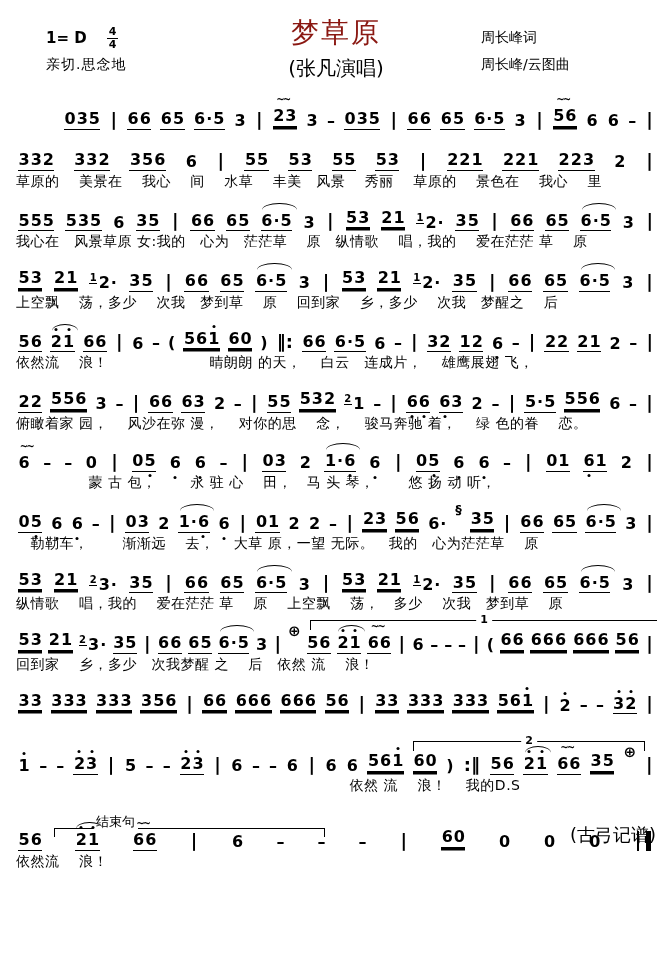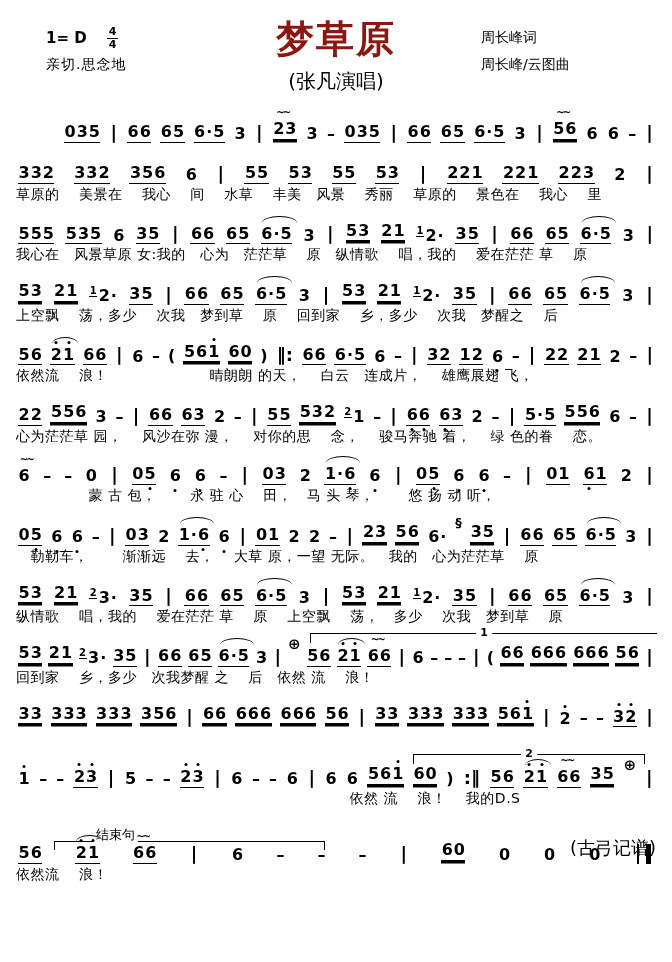"梦草原" .title { font-size: 38px -> 28px; font-weight: bold -> normal }
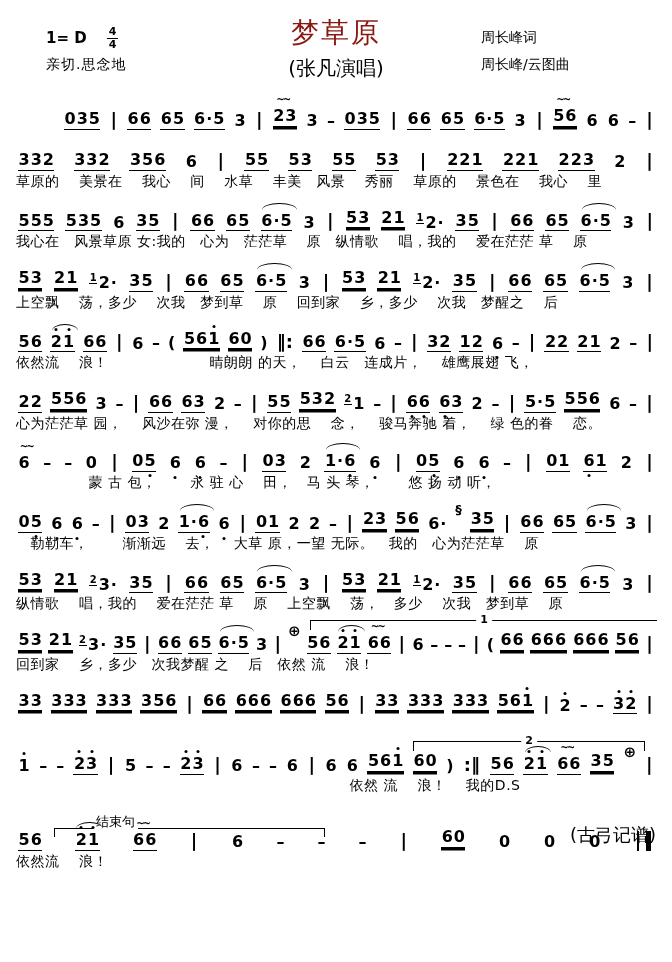"心为茫茫草 园， 风沙在弥 漫， 对你的思" div.lyrics-row { text: 心为茫茫草 -> 俯瞰着家 }
